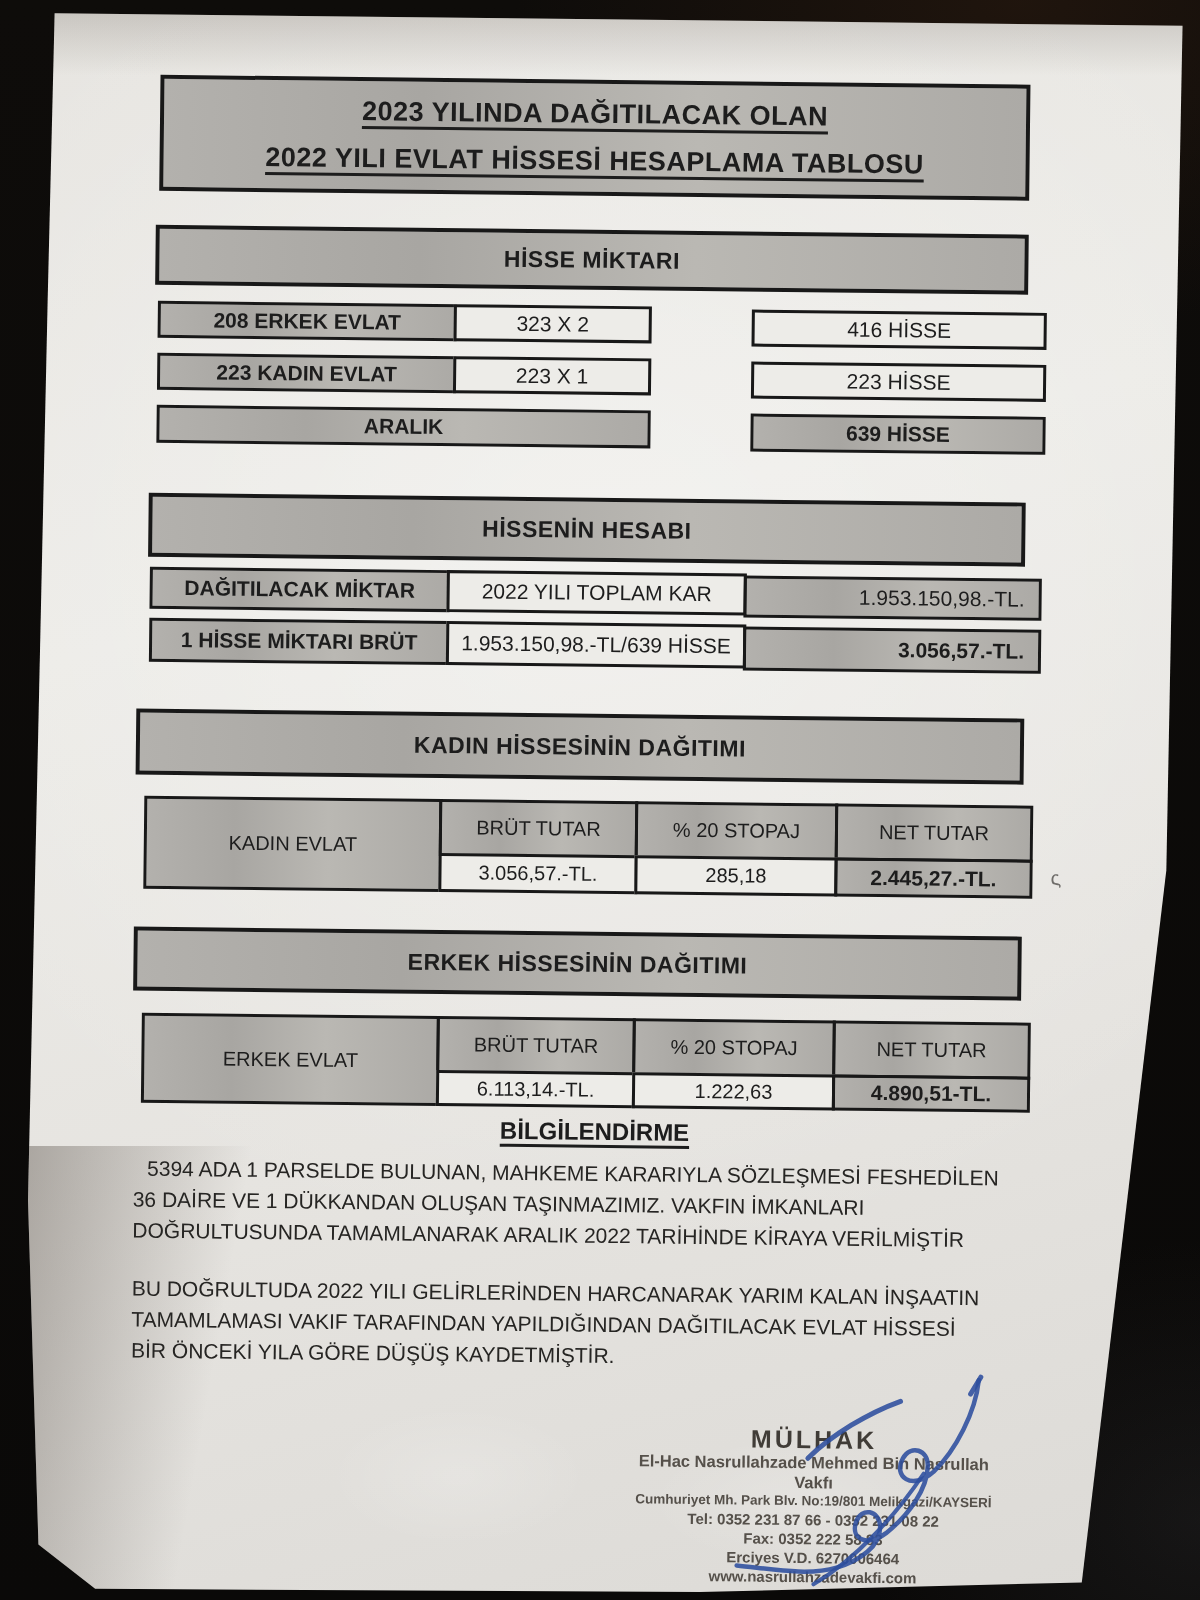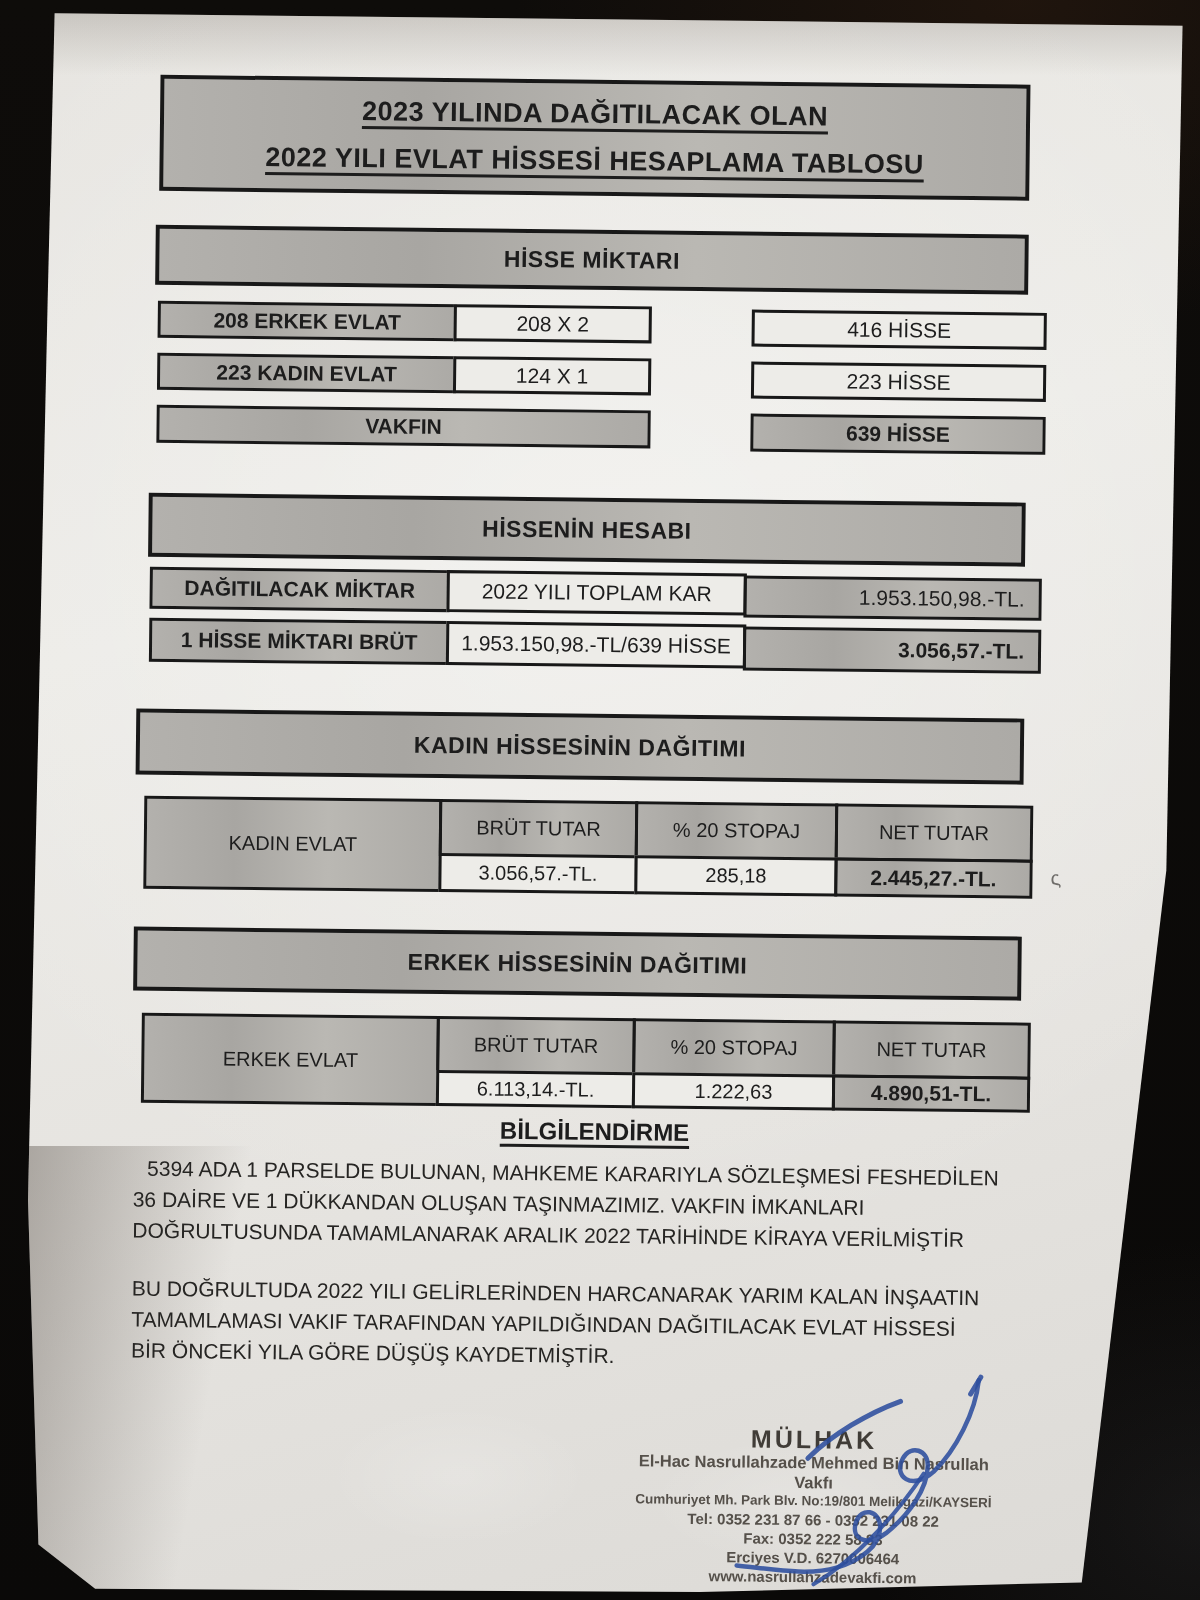"208 X 2" span.t-plain { text: 208 -> 323 }
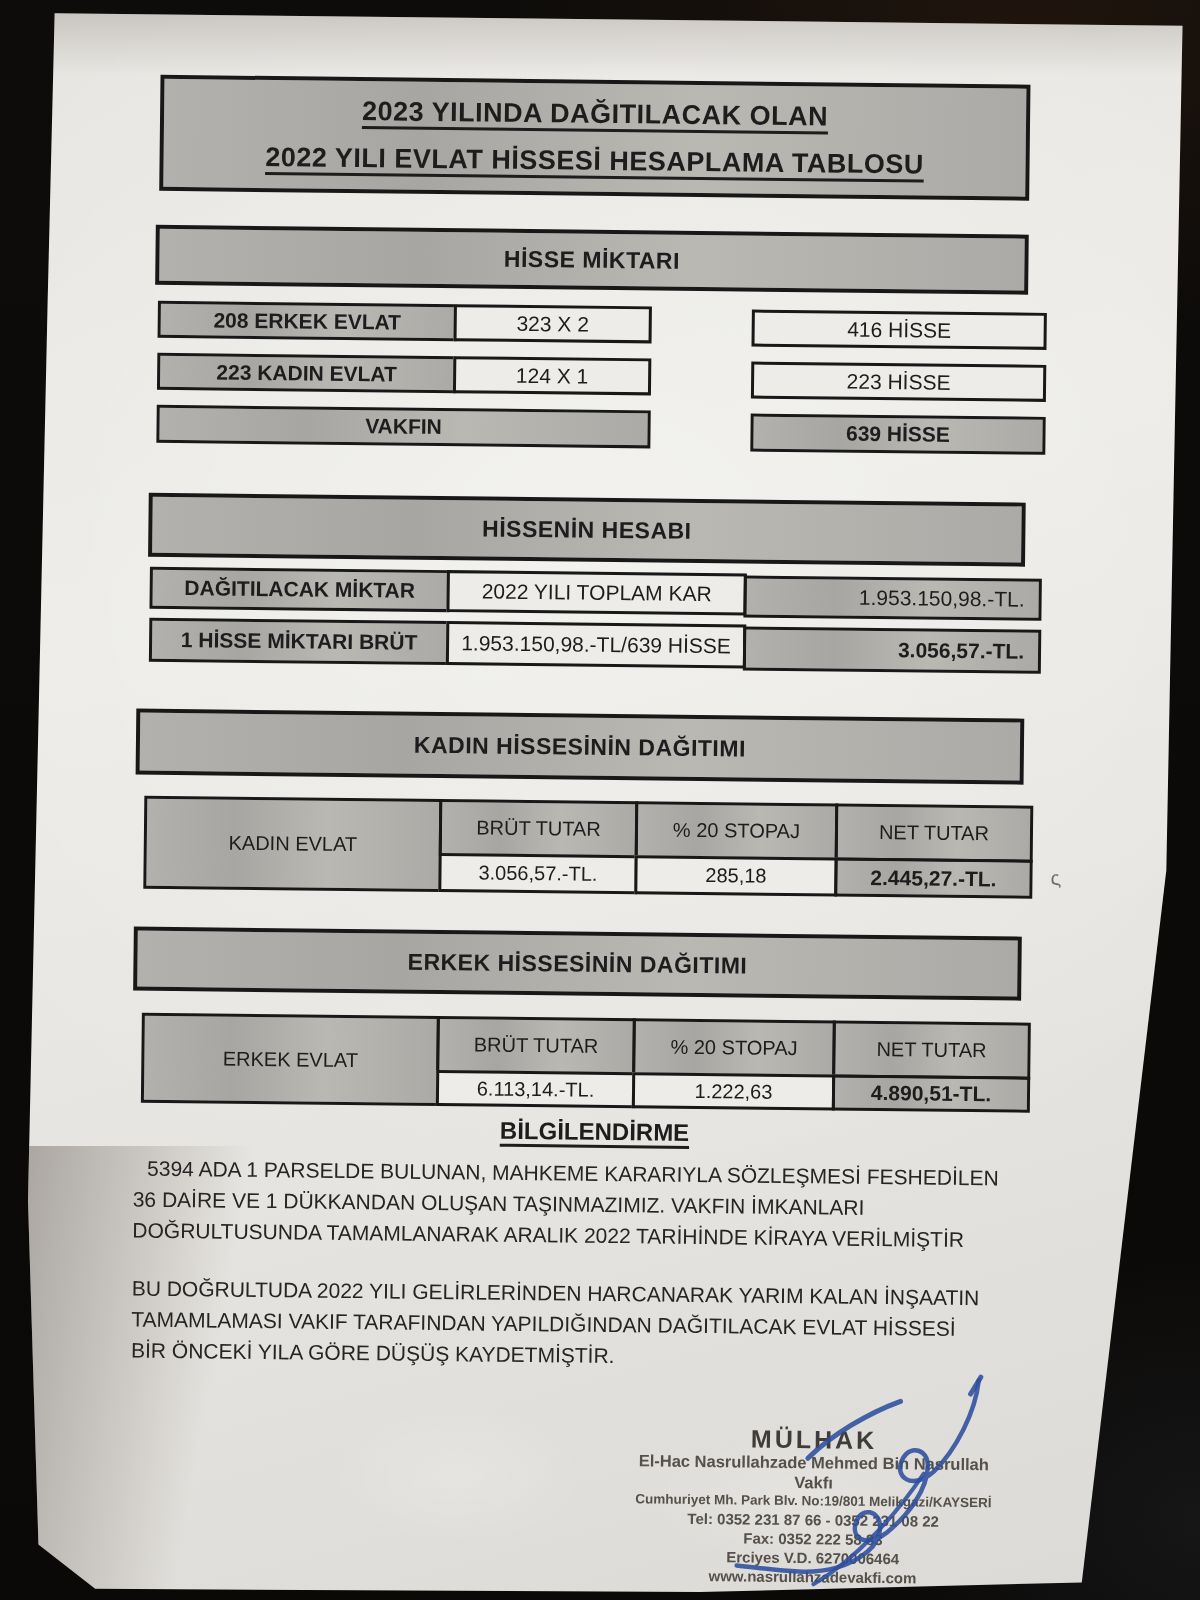"124 X 1" span.t-plain { text: 124 -> 223 }
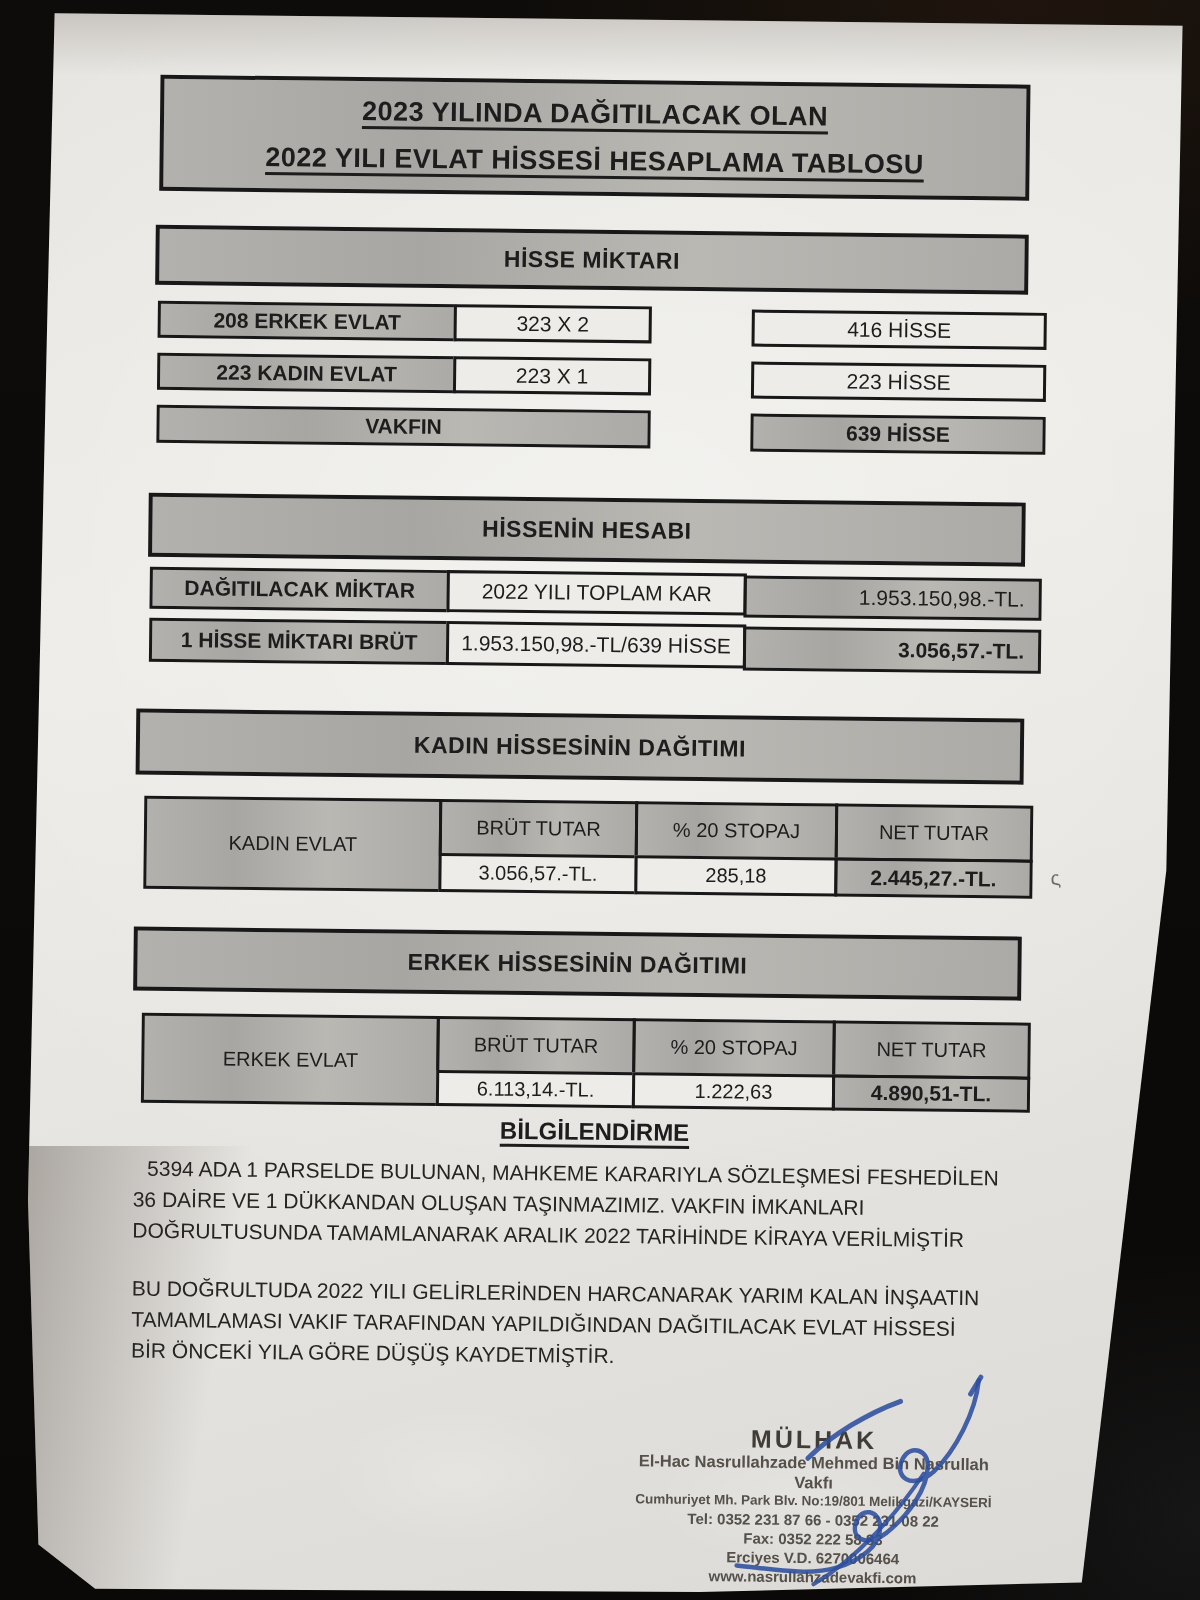"VAKFIN" span.t-label { text: VAKFIN -> ARALIK }
